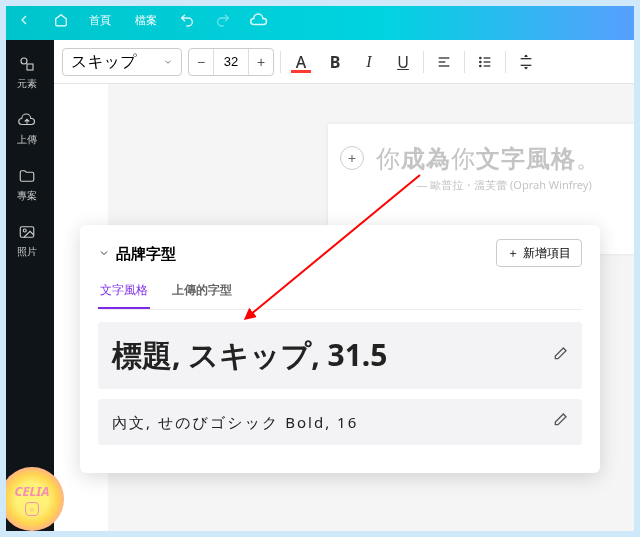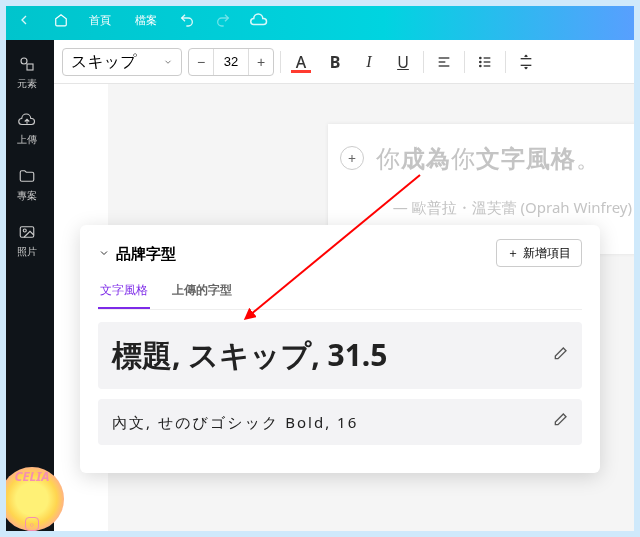"— 歐普拉・溫芙蕾 (Oprah Winfrey)" .quote-author { font-size: 15px -> 11px; margin-top: 24px -> 4px; text-align: right -> center }
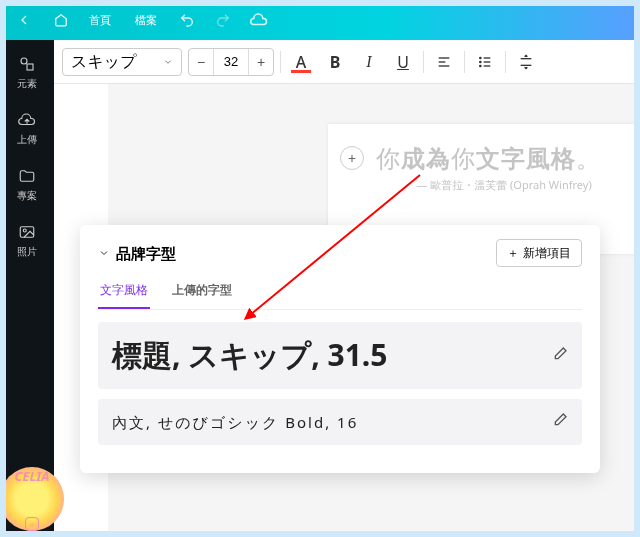"CELIA" .watermark { justify-content: space-between -> center }
